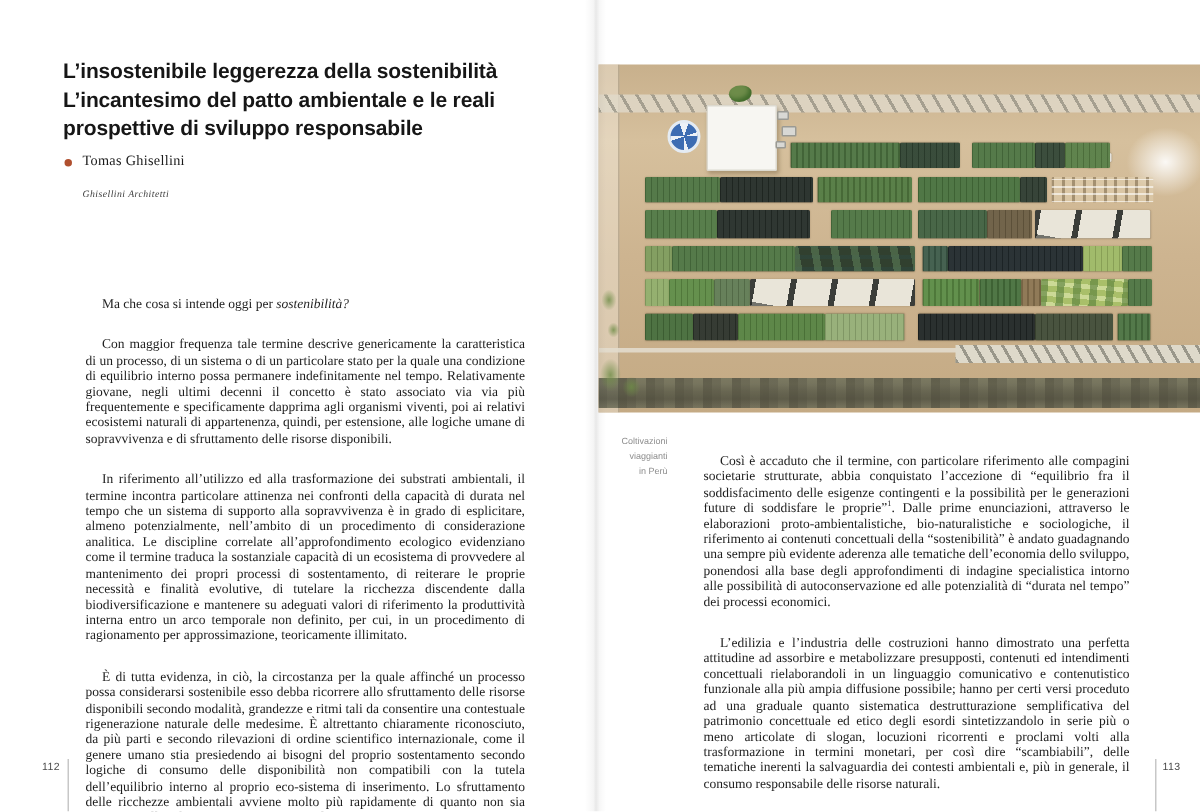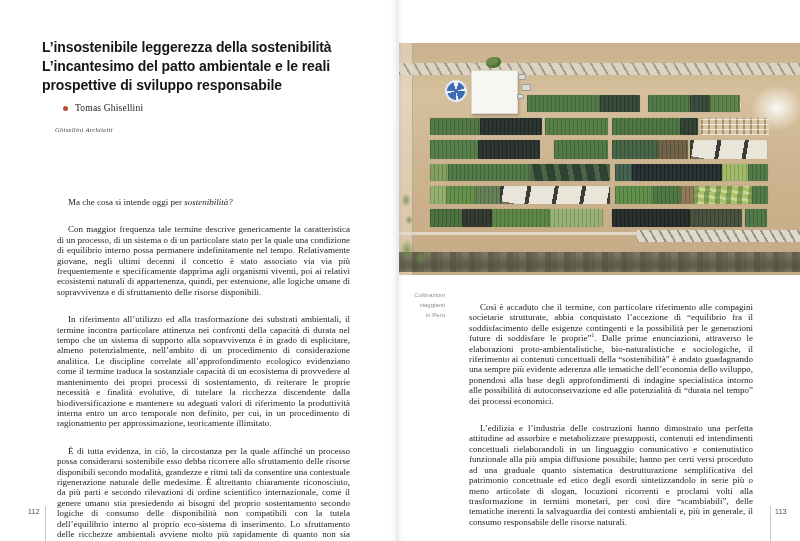"Tomas Ghisellini" .author-row { margin-left: 20px -> none }
